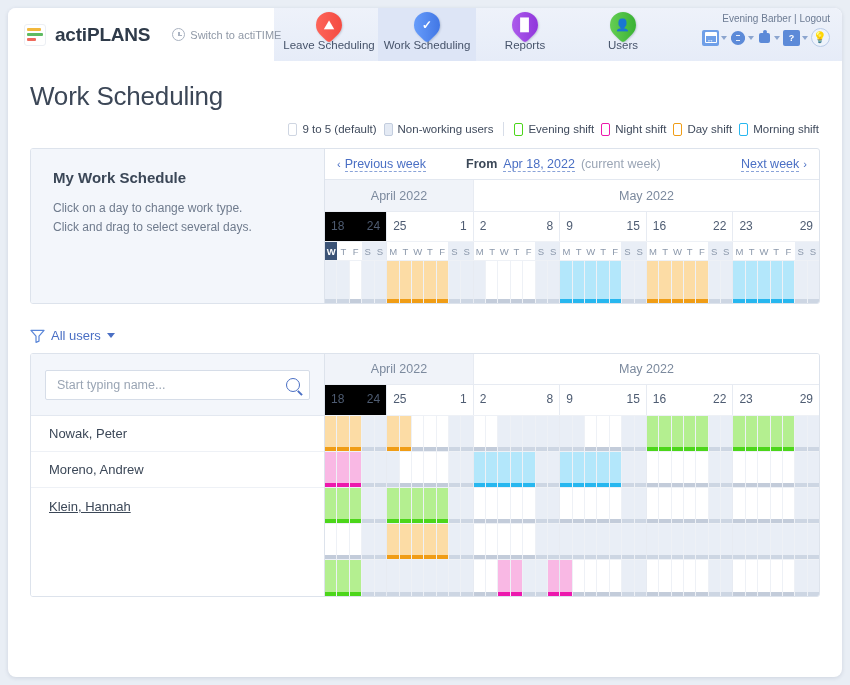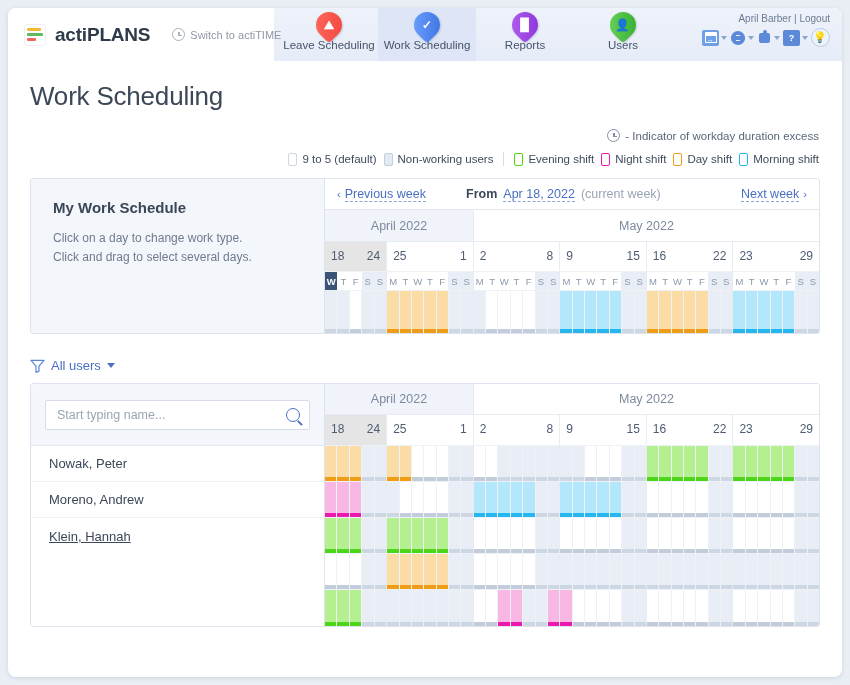"April Barber" span { text: April -> Evening }
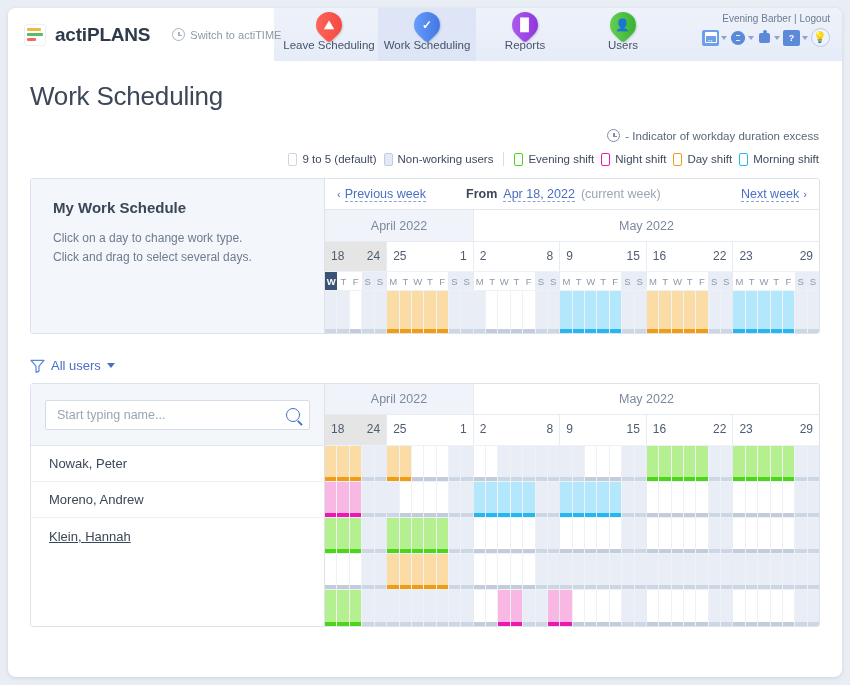"- Indicator of workday duration" div.excess-note { html: <div> <span></span> <span>- Indicator of workday duration excess</span> </div> -> none }
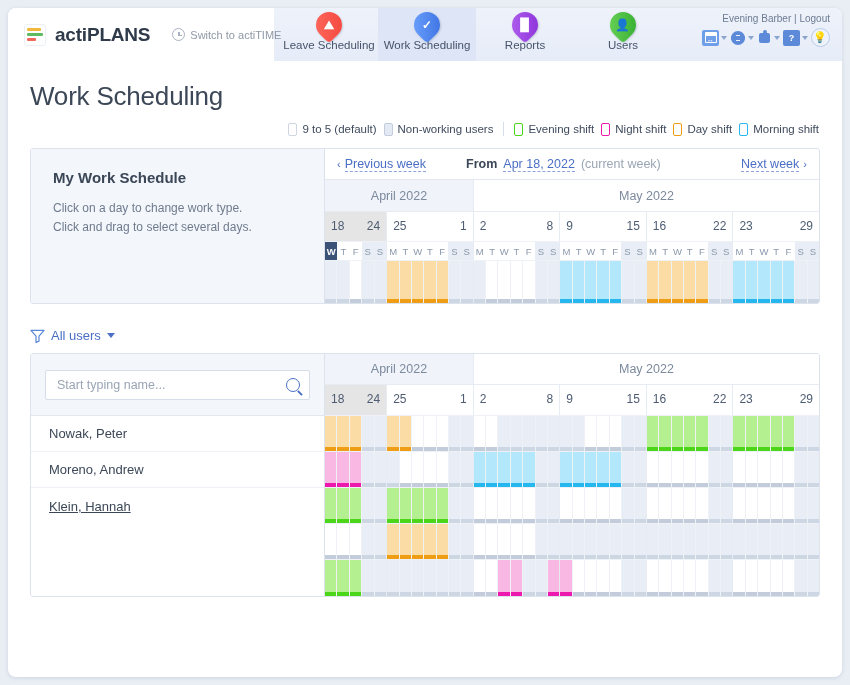"18" .wk.lead { background: #e5e5e5 -> #000000 }
